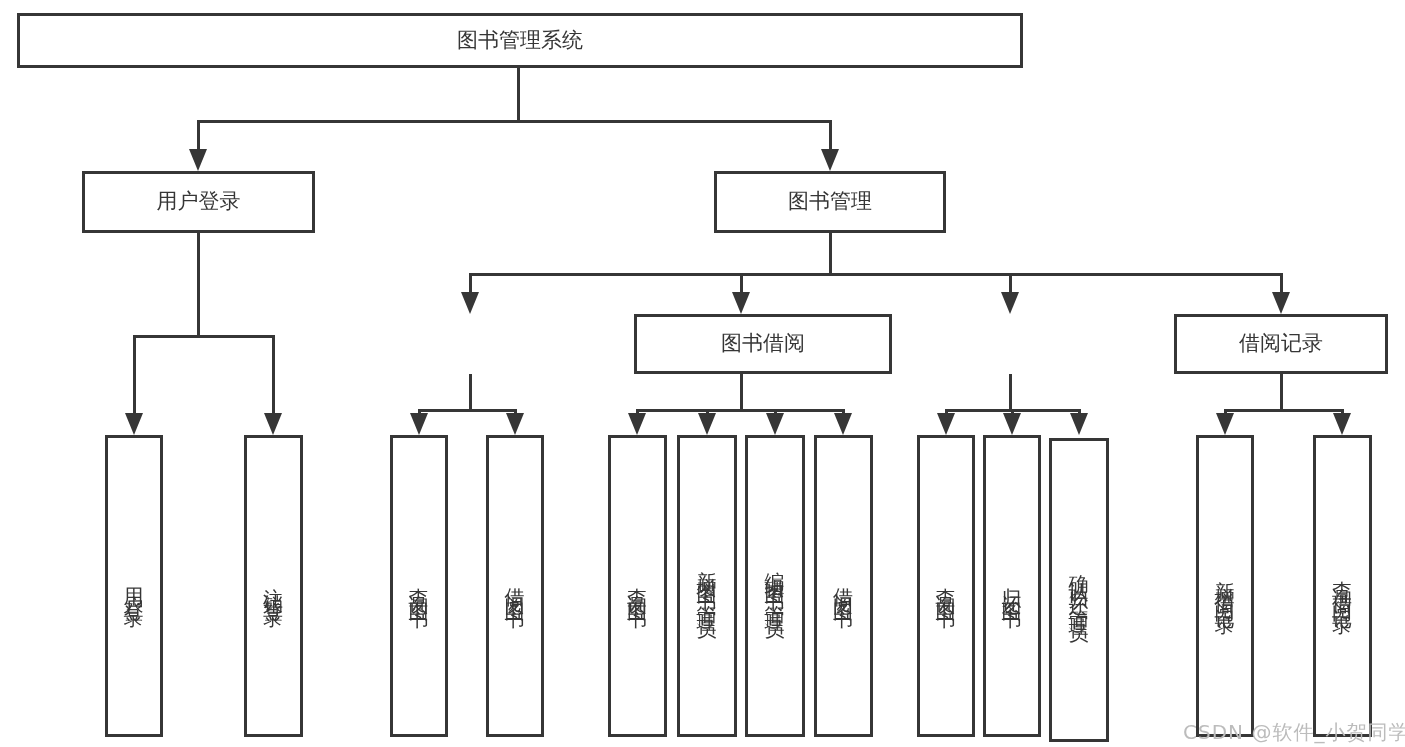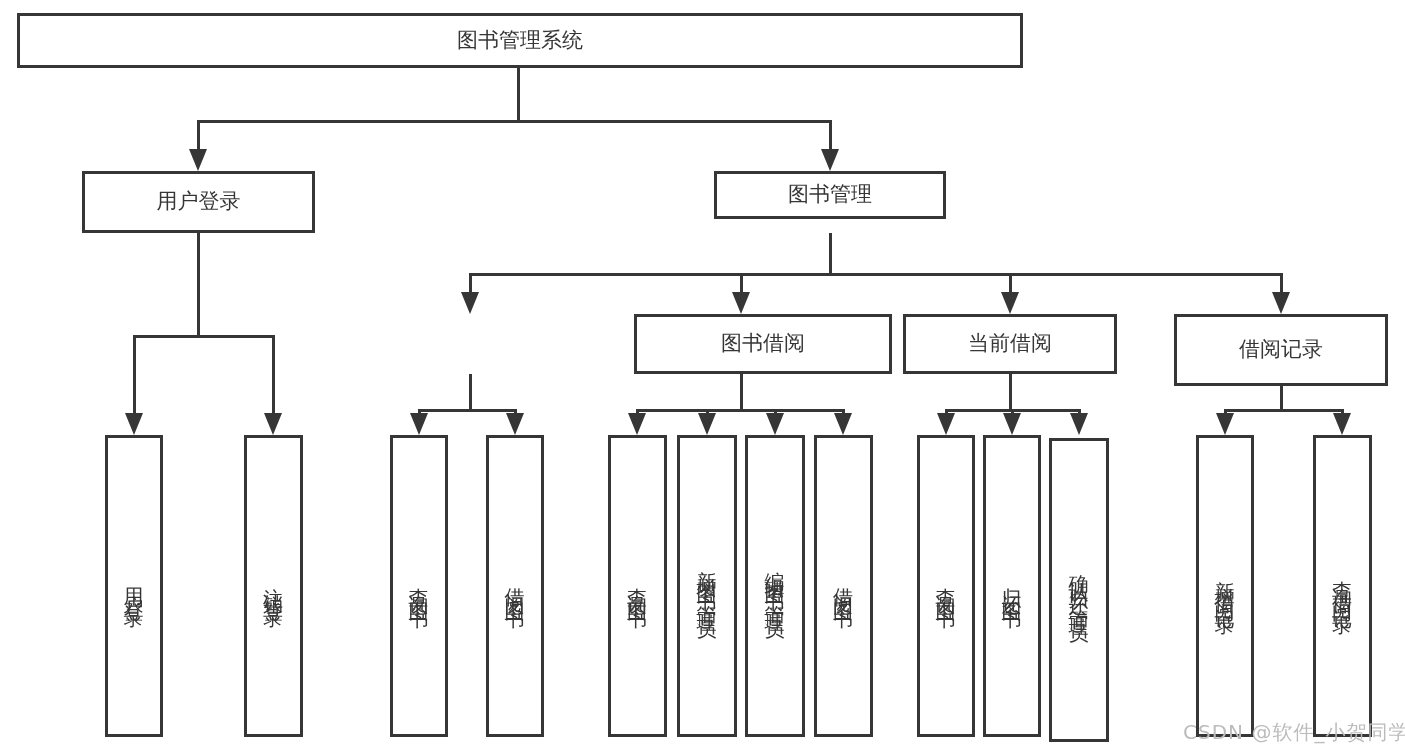"图书管理" div.box { height: 48px -> 62px }
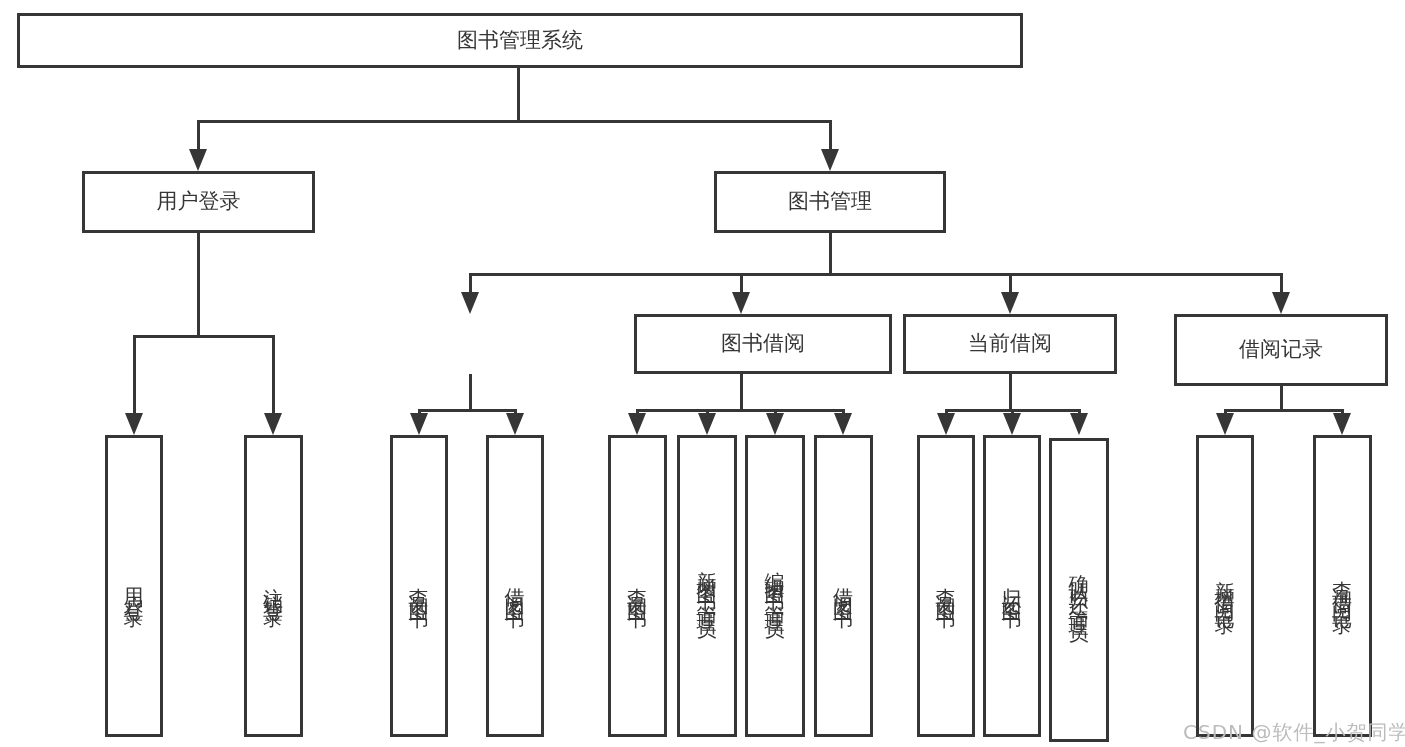"当前借阅" div.box { html: <div> <span>当前借阅</span> </div> -> none }
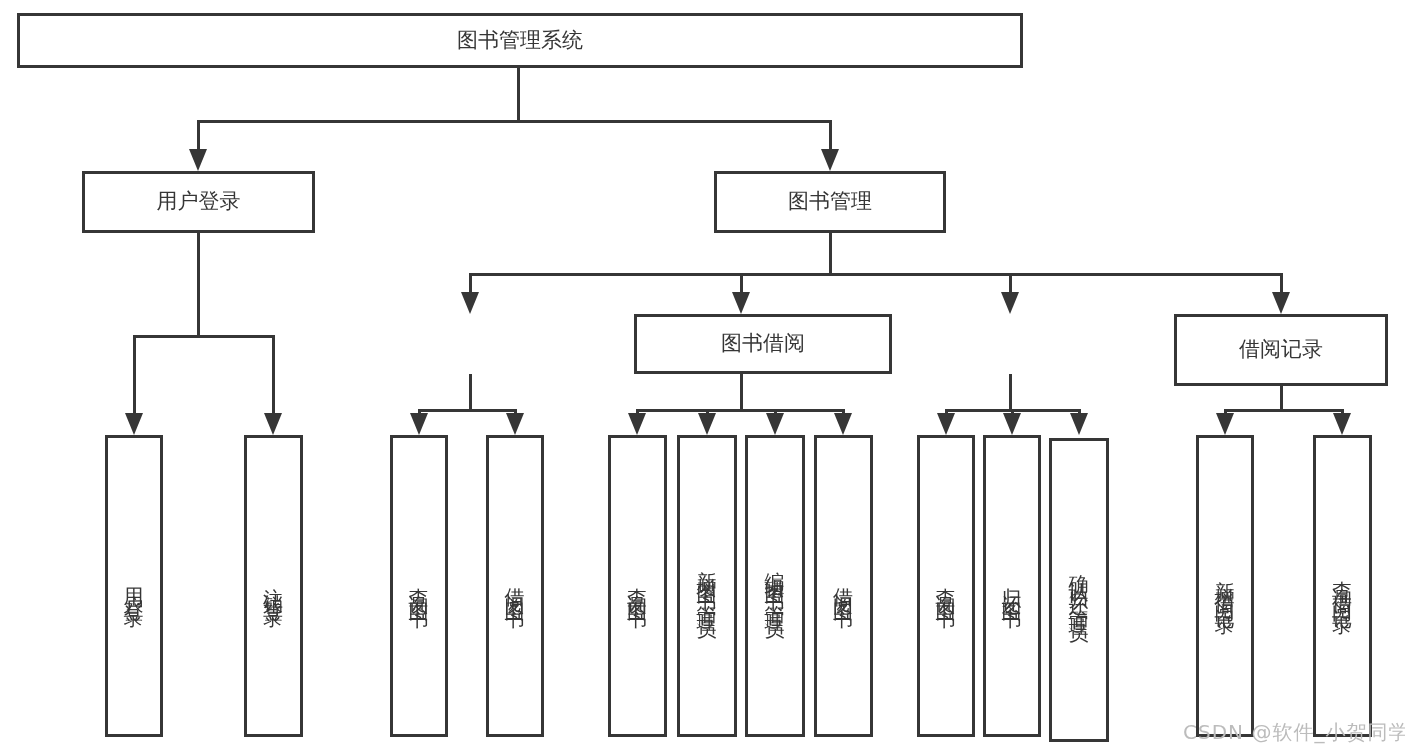"借阅记录" div.box { height: 72px -> 60px }
